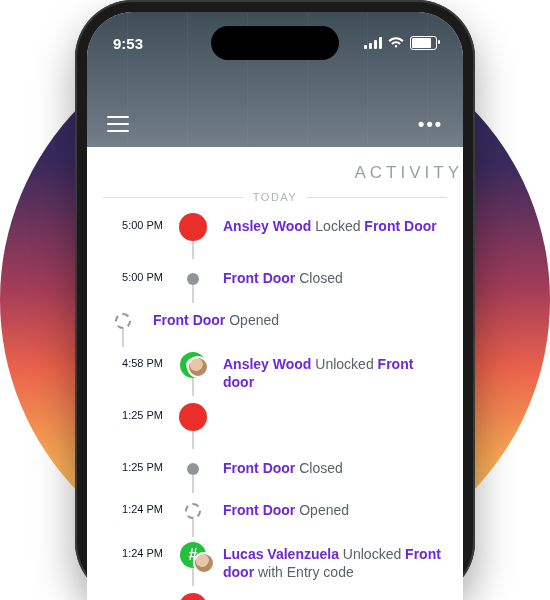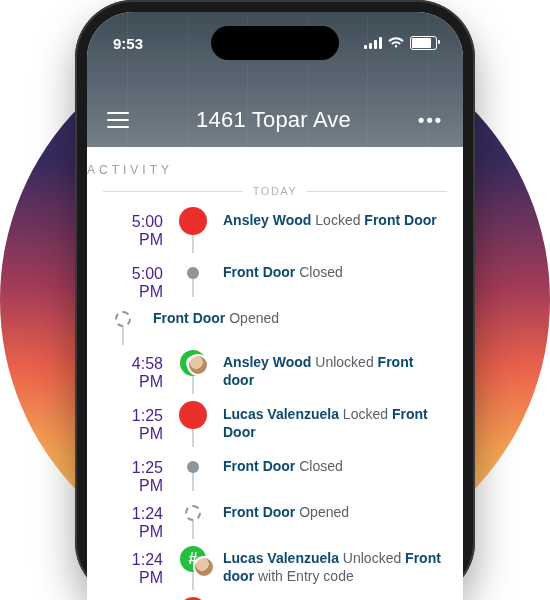"1461 Topar Ave" div.title { html: <div>1461 Topar Ave</div> -> none }
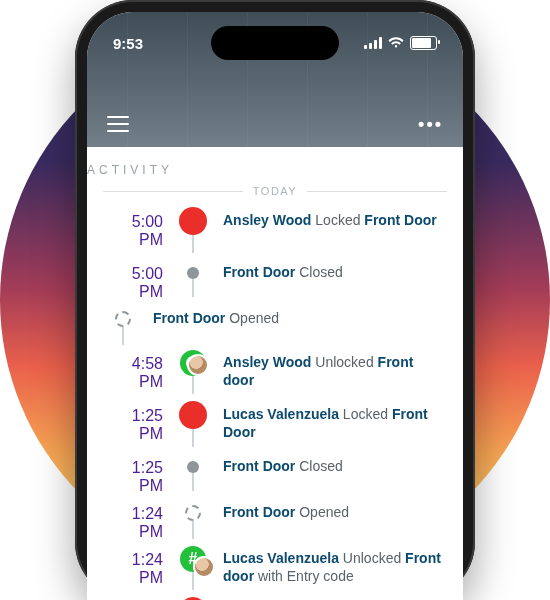"ACTIVITY" .section-head { font-size: 12px -> 17px; text-align: left -> right }
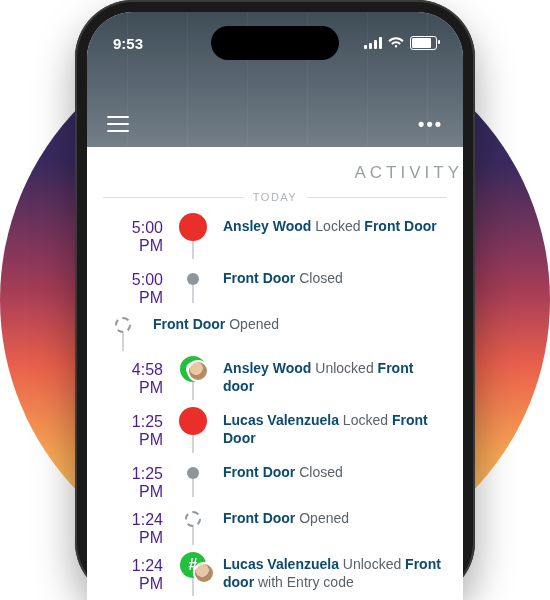"5:00 PM" .time { color: #4c1d95 -> #0f172a; font-size: 16px -> 11px }
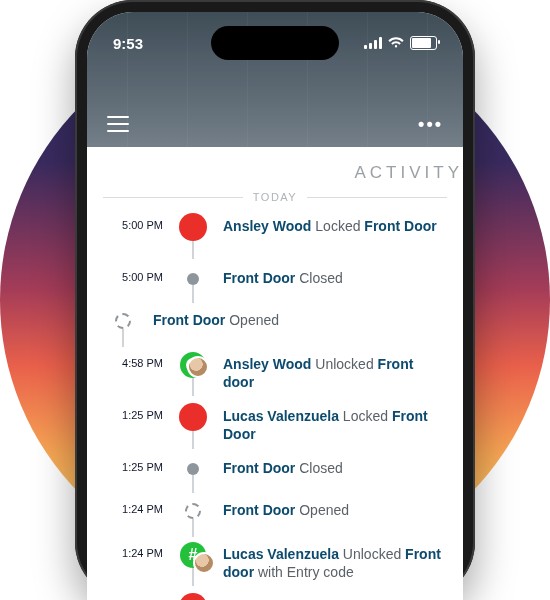"Ansley Wood" .text b { color: #0c4a6e -> #6d28d9 }
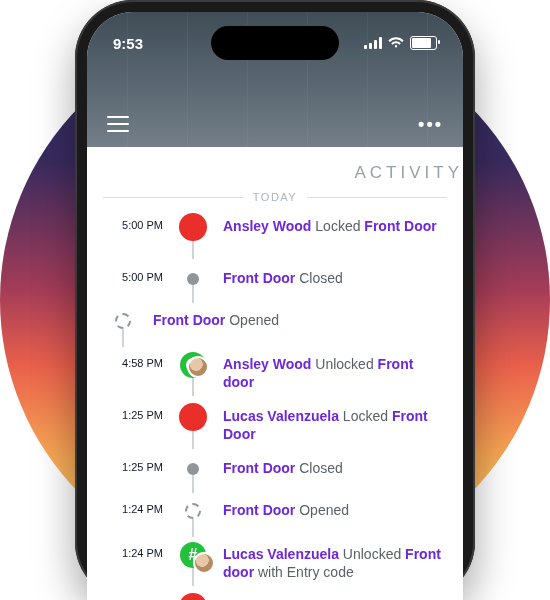"Lucas Valenzuela Locked Front Door" div.text { html: <div><b>Lucas Valenzuela</b> <span>Locked</span> <b>Front Door</b><span></span></div> -> none }
